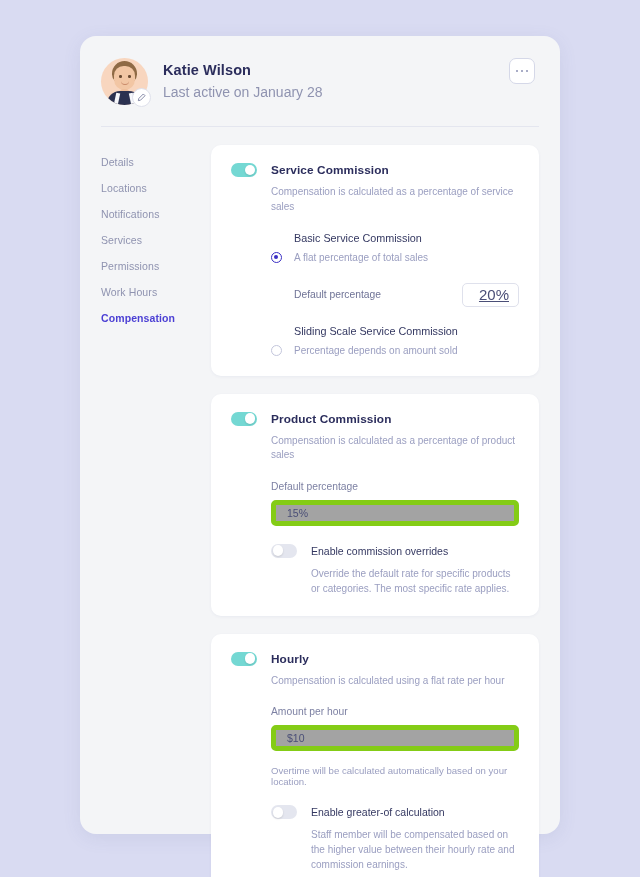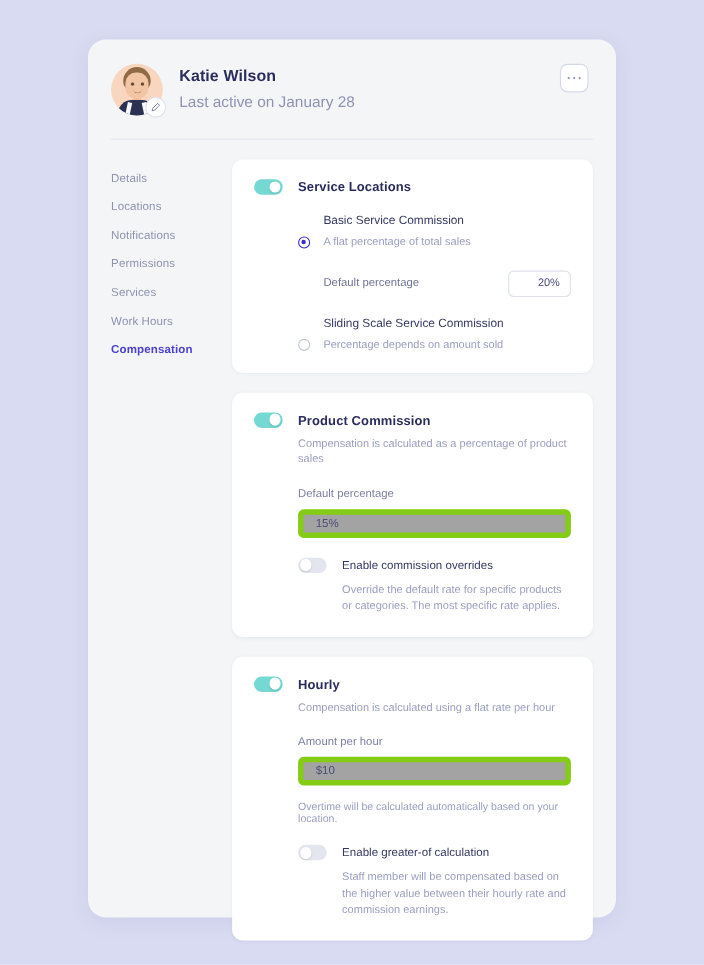"Service Locations" div.card-title { text: Locations -> Commission }
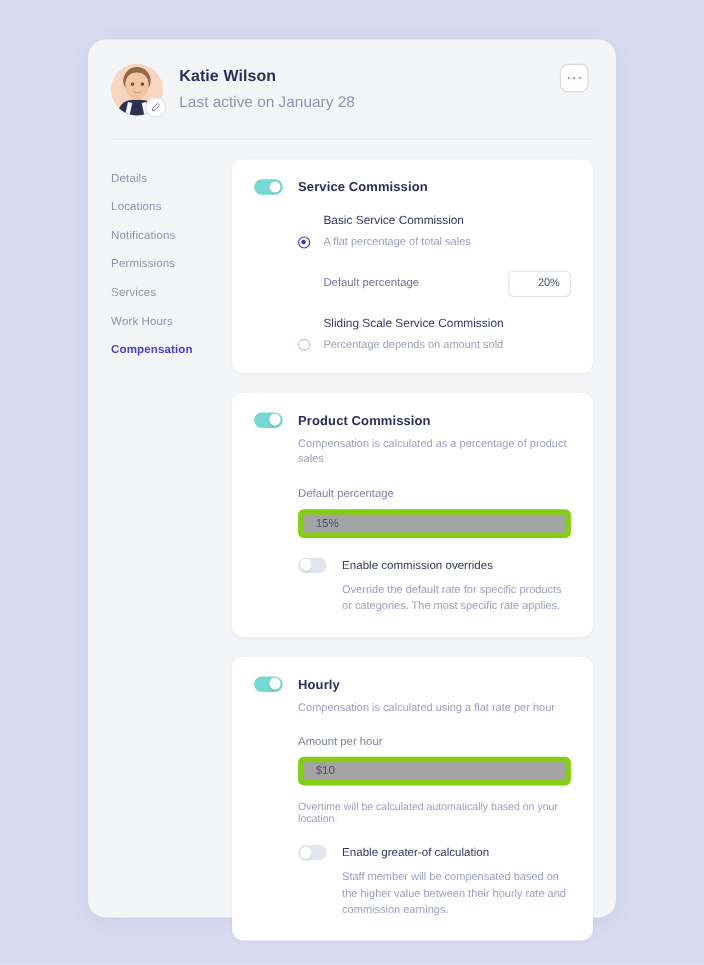"Compensation is calculated as a percentage of service" div.card-sub { html: none -> <div>Compensation is calculated as a percentage of service sales</div> }
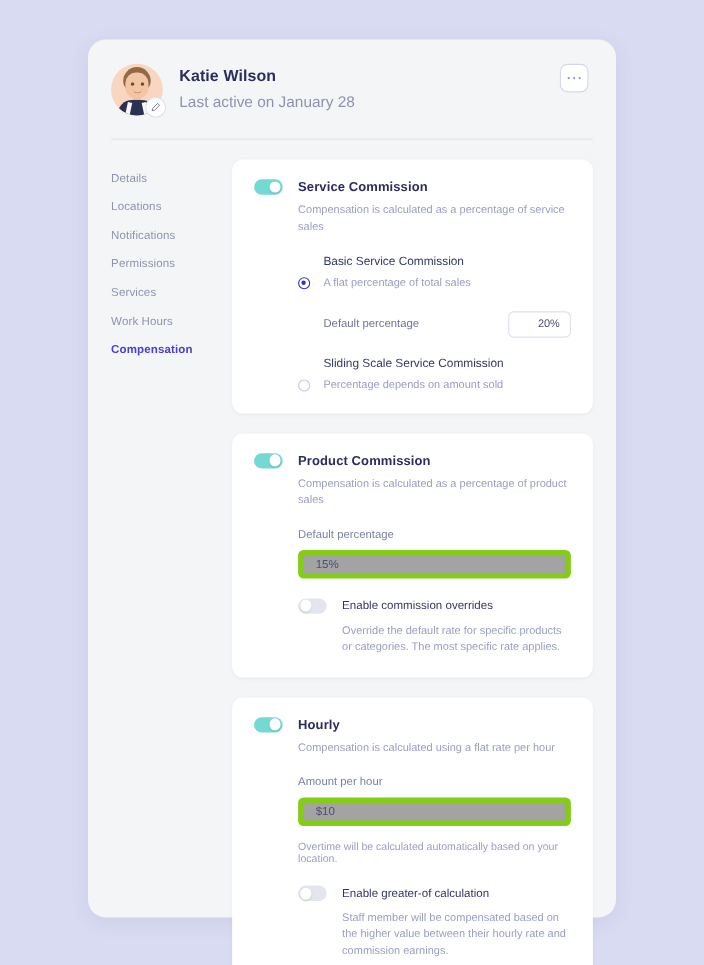"Permissions" div.nav-item { order: before "Services" -> after "Services" }
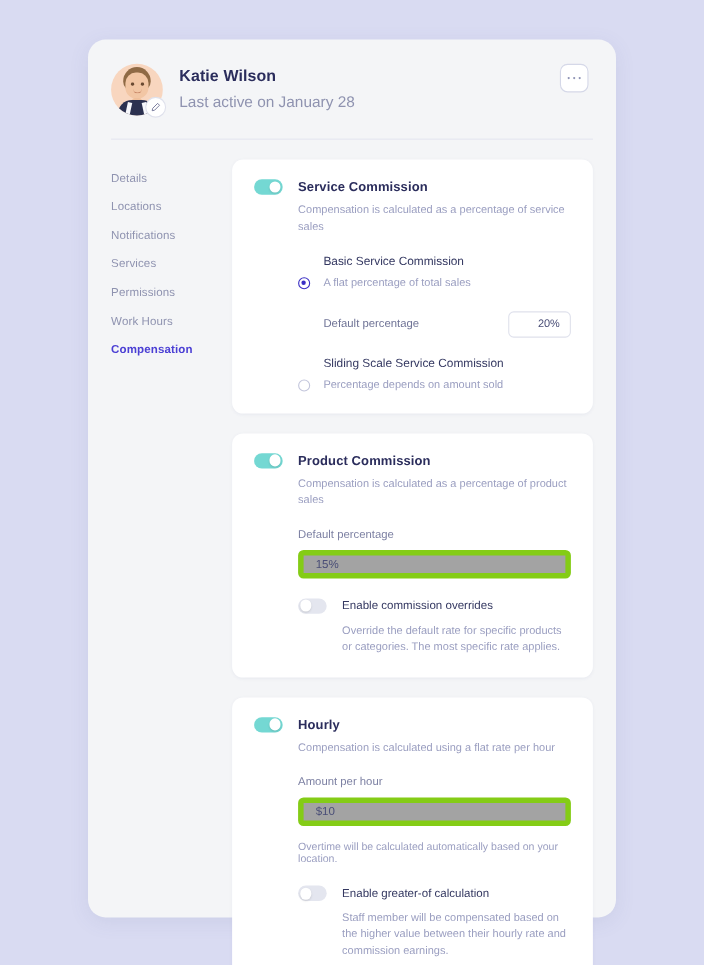"20%" .input-sm { font-size: 10px -> 15px; text-decoration: none -> underline }
